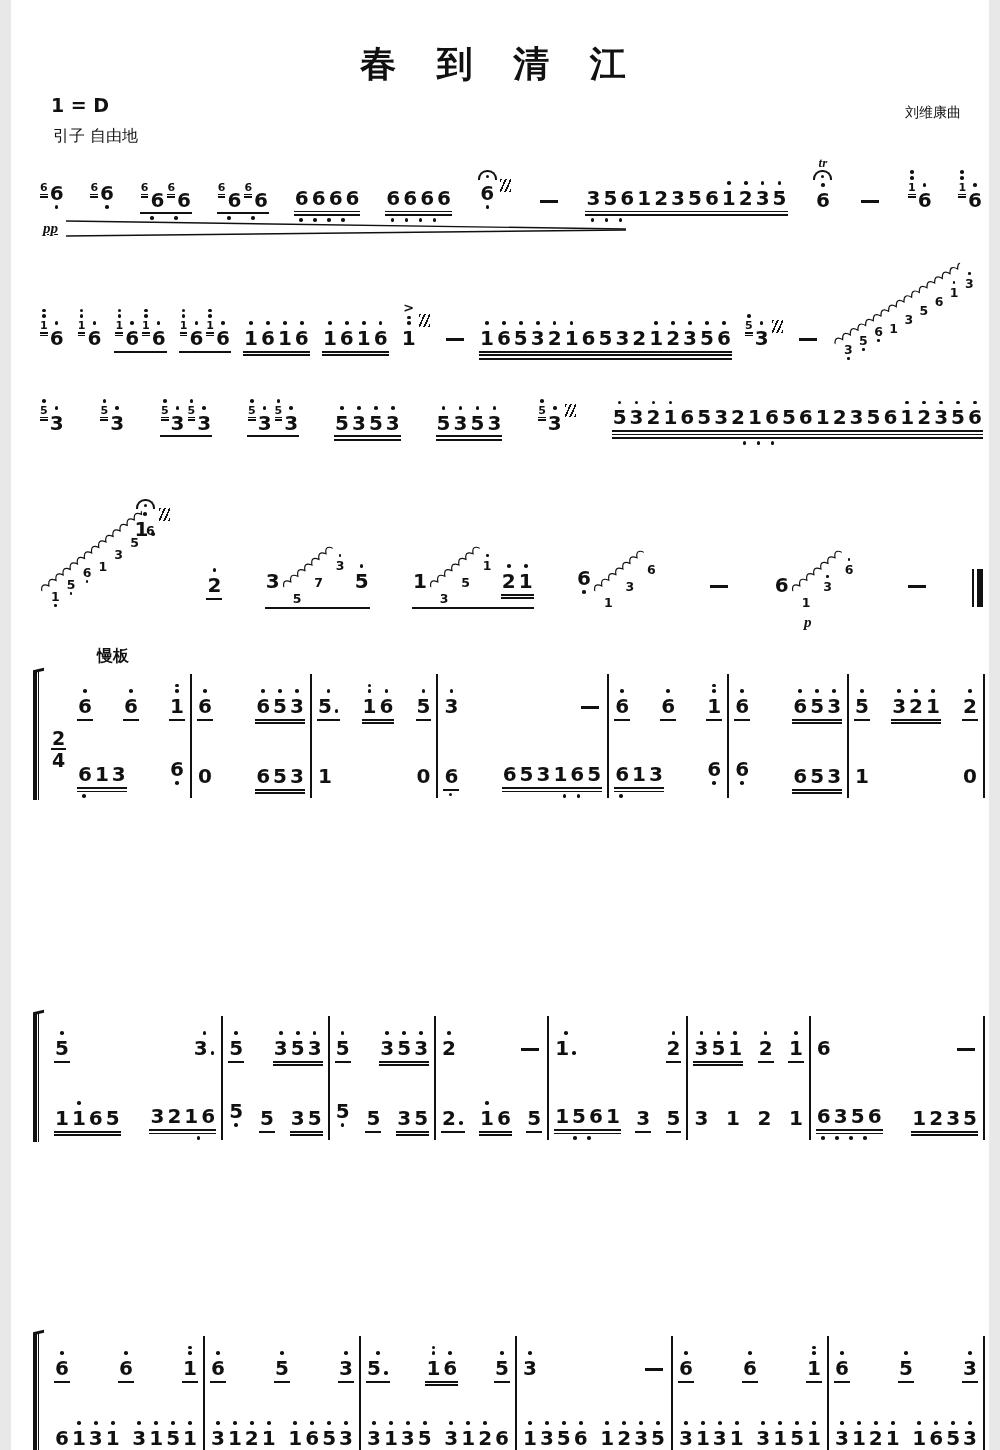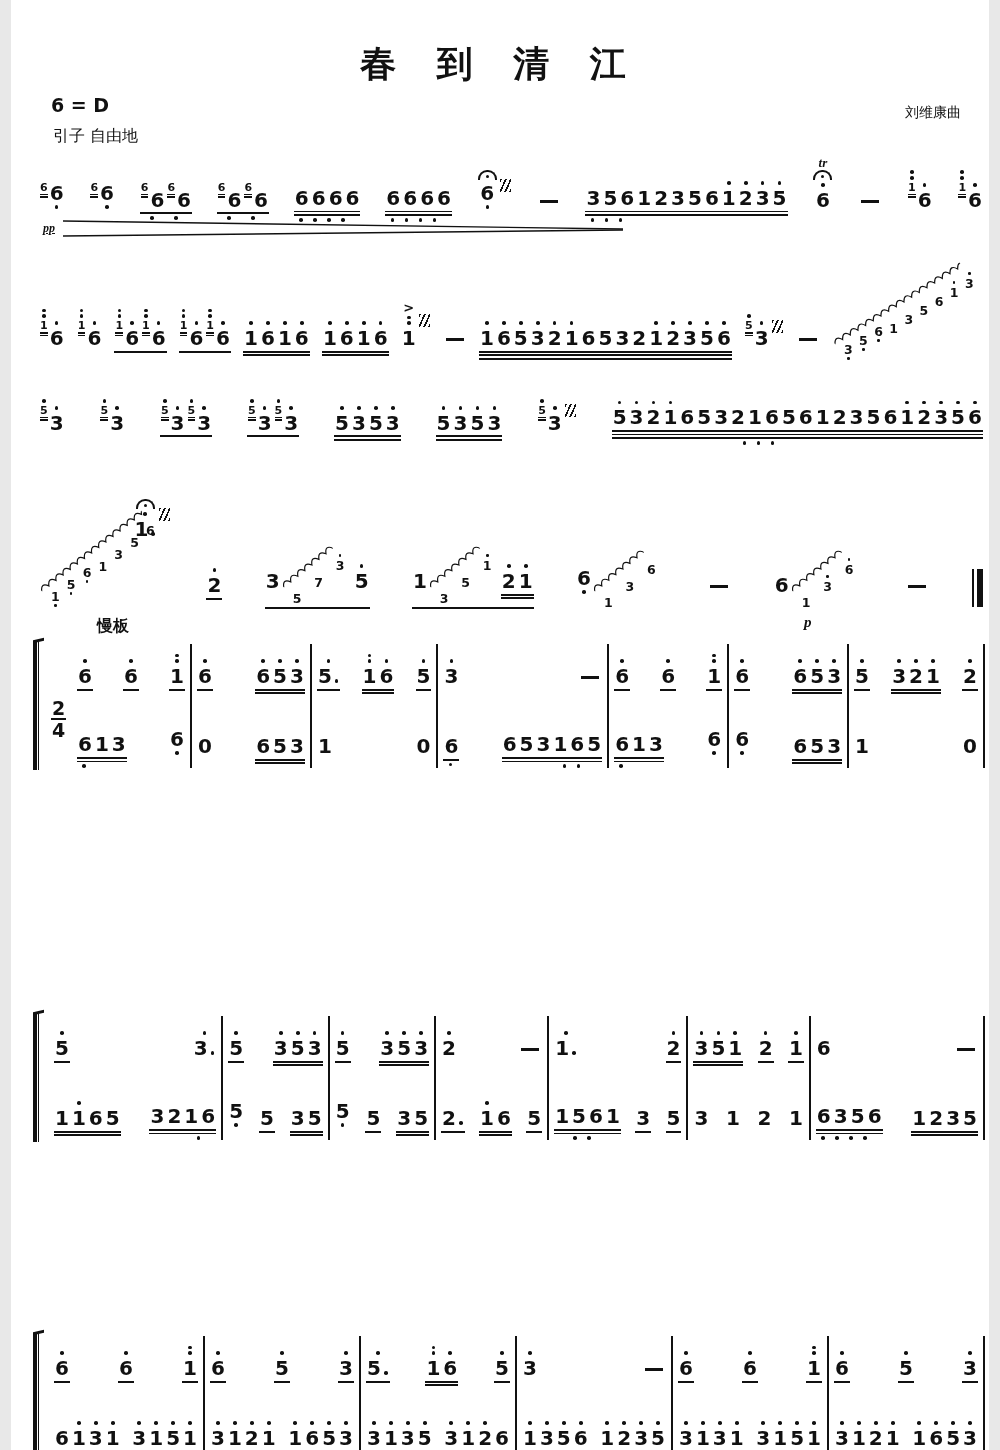"6 = D" div.keymeta { text: 6 -> 1 }
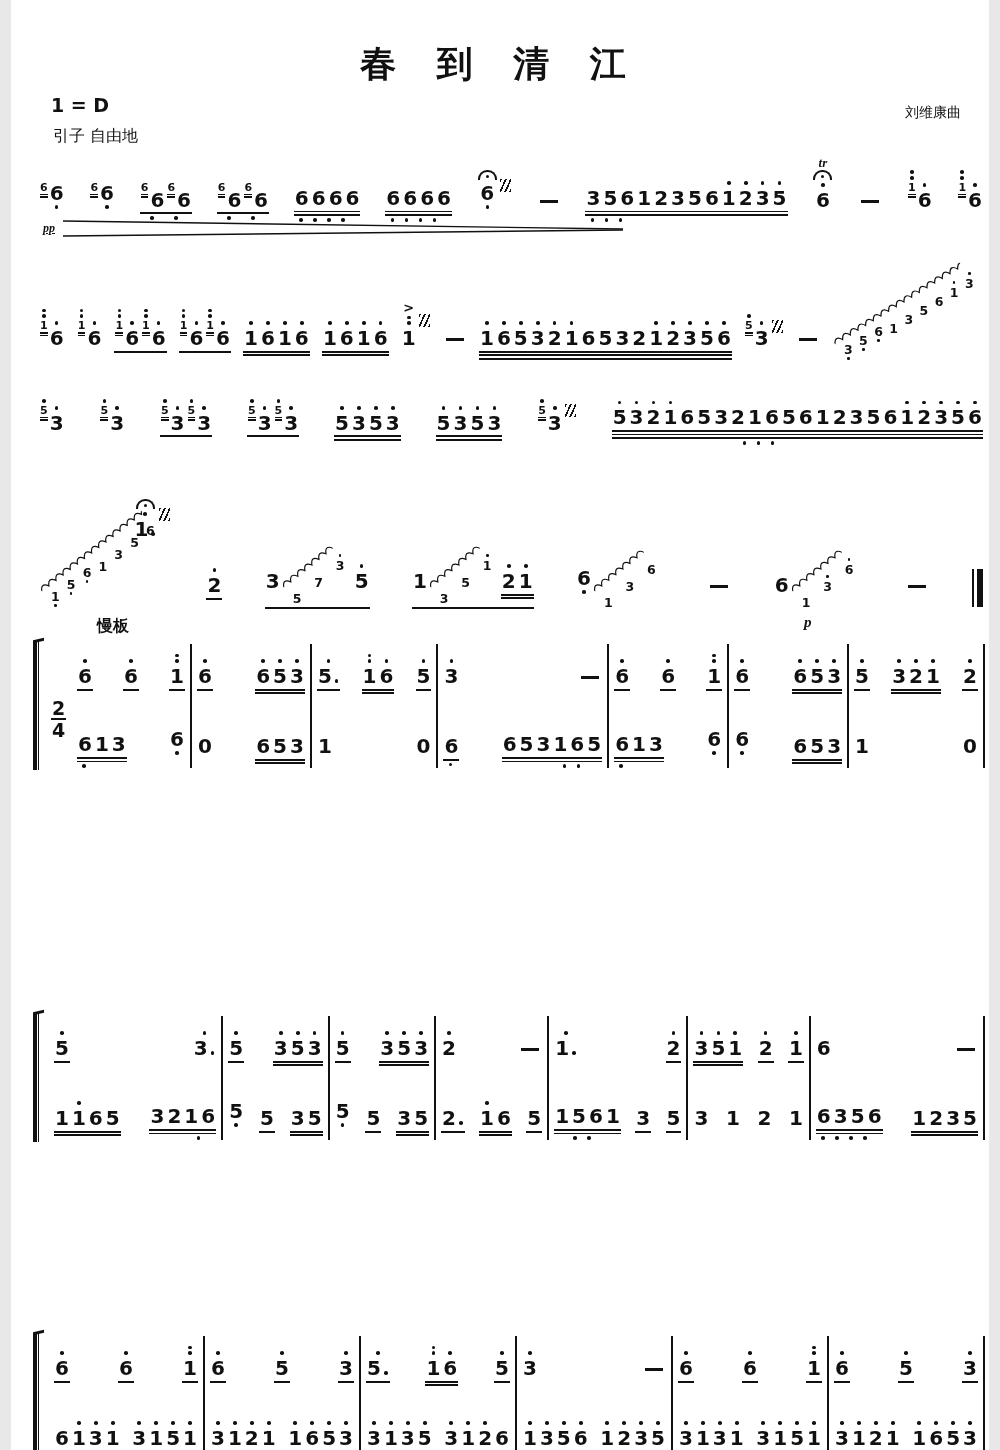"pp" .pp { font-size: 12px -> 15px }
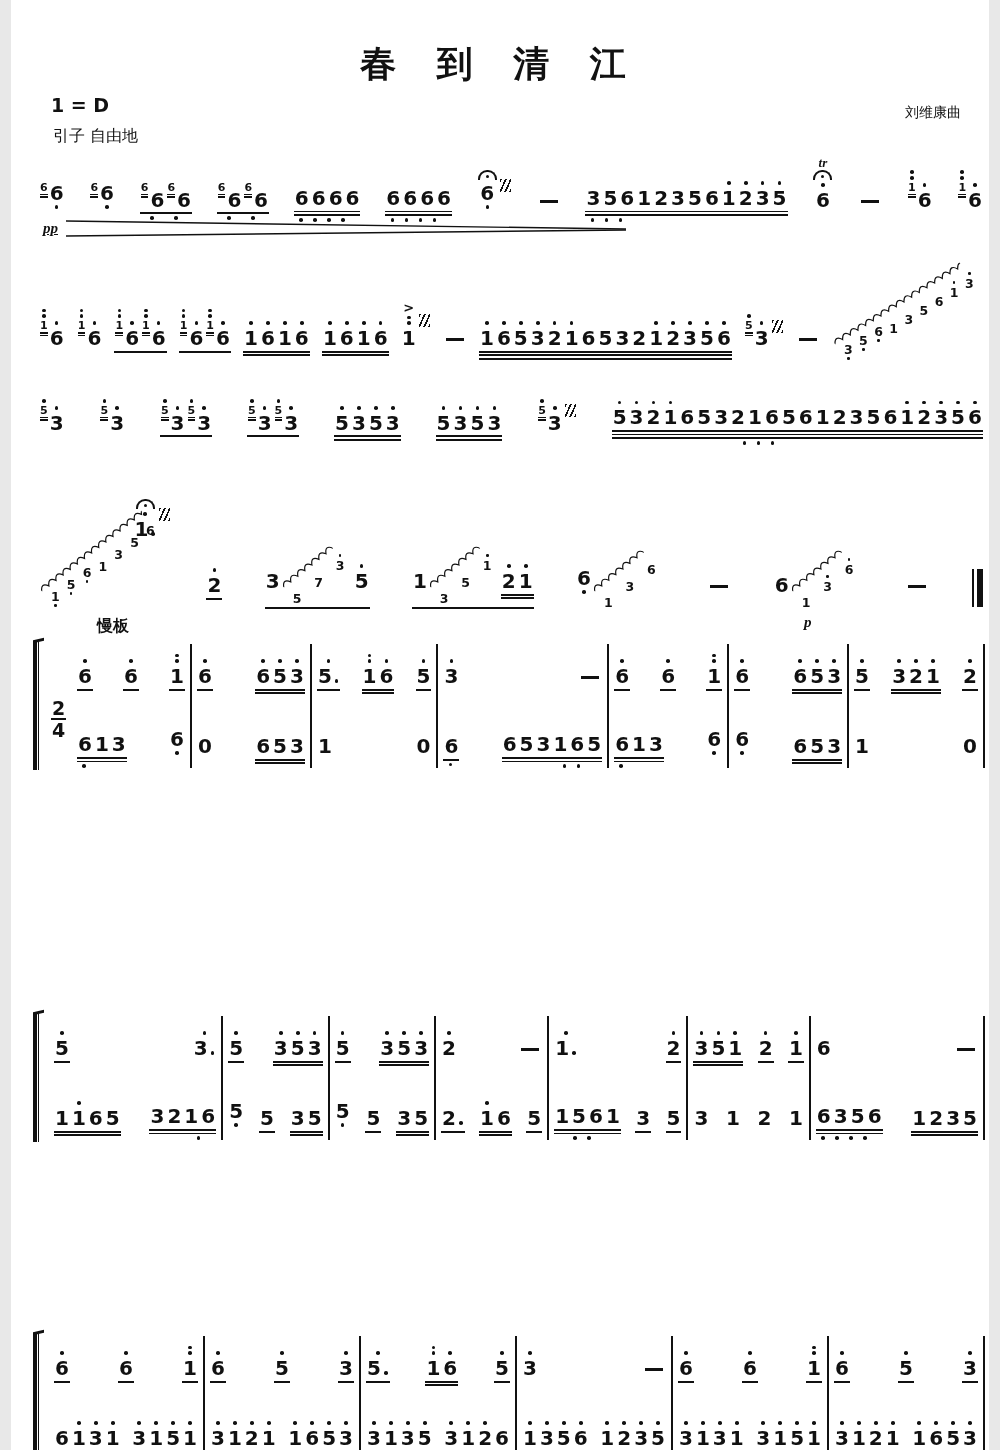"慢板" .s1 { top: 642px -> 672px }
